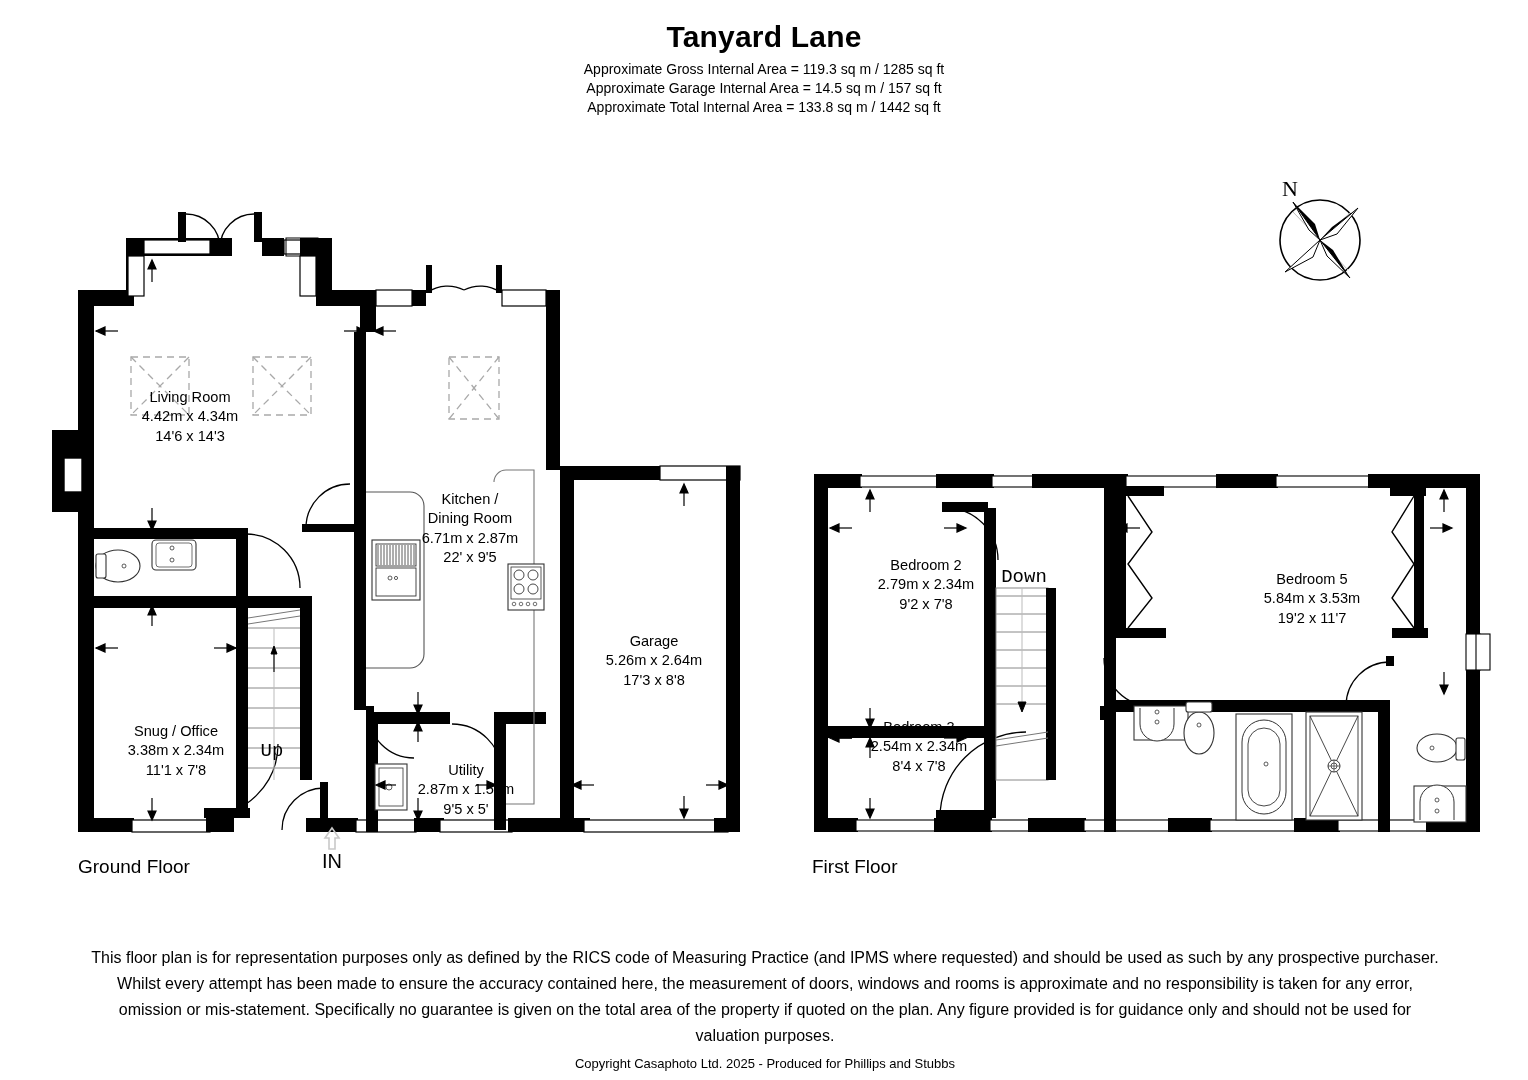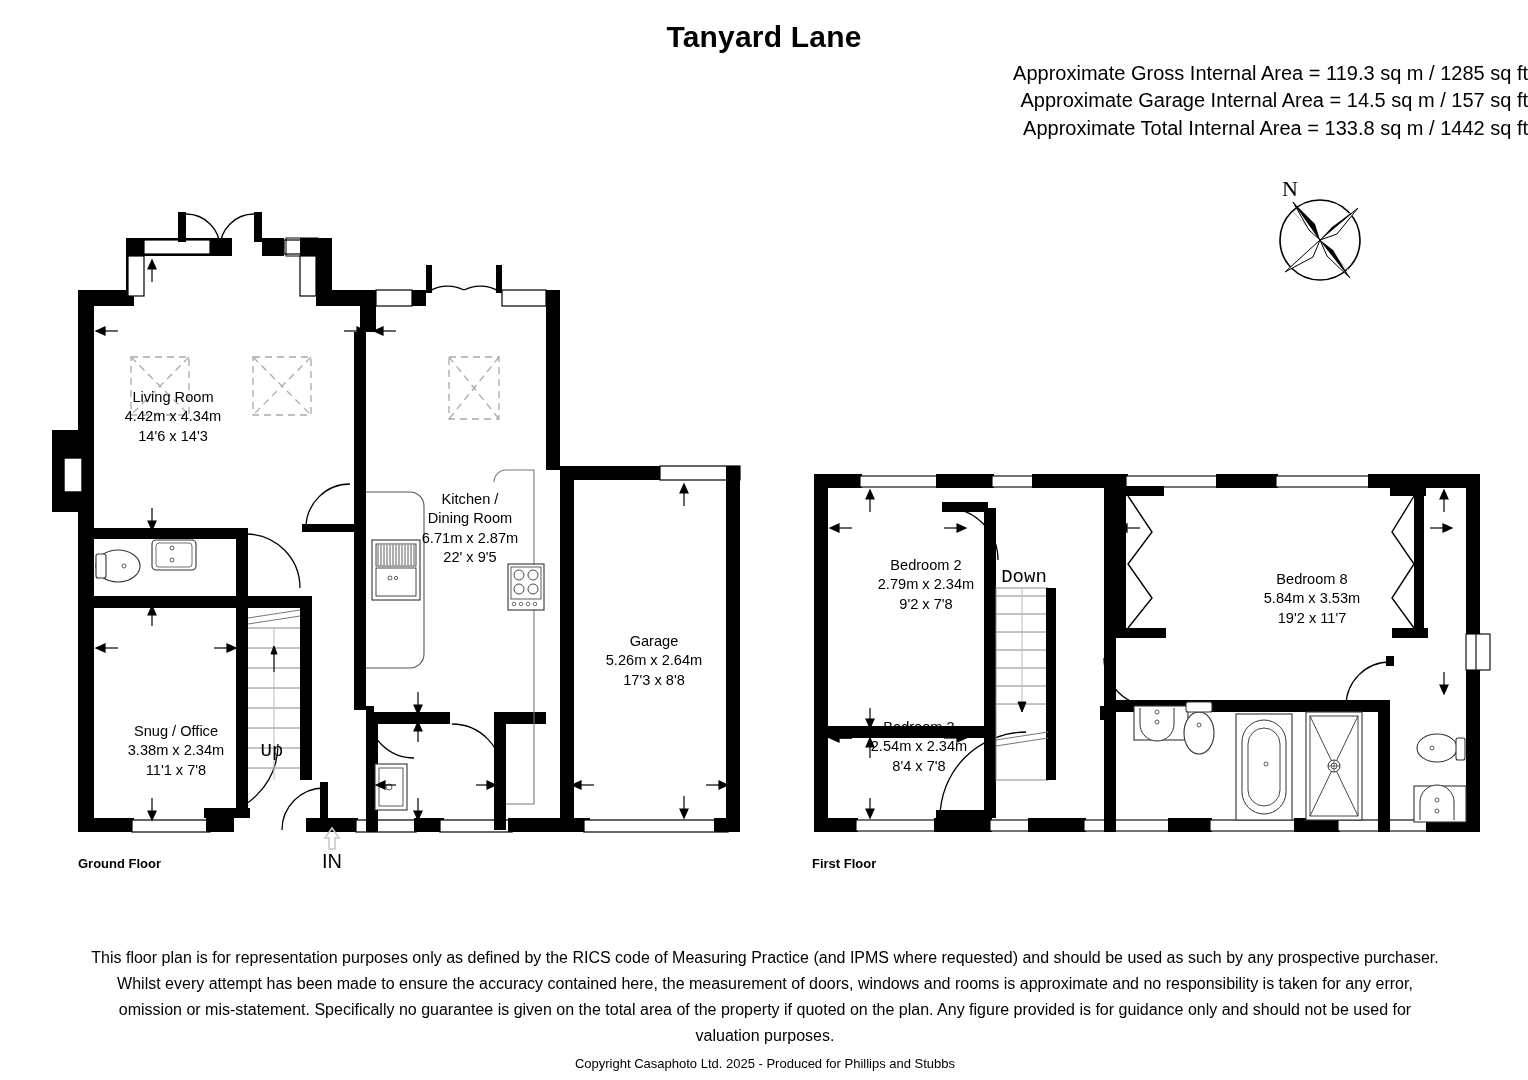"Approximate Gross Internal Area =" .area-line { font-size: 20px -> 14px; text-align: right -> none }
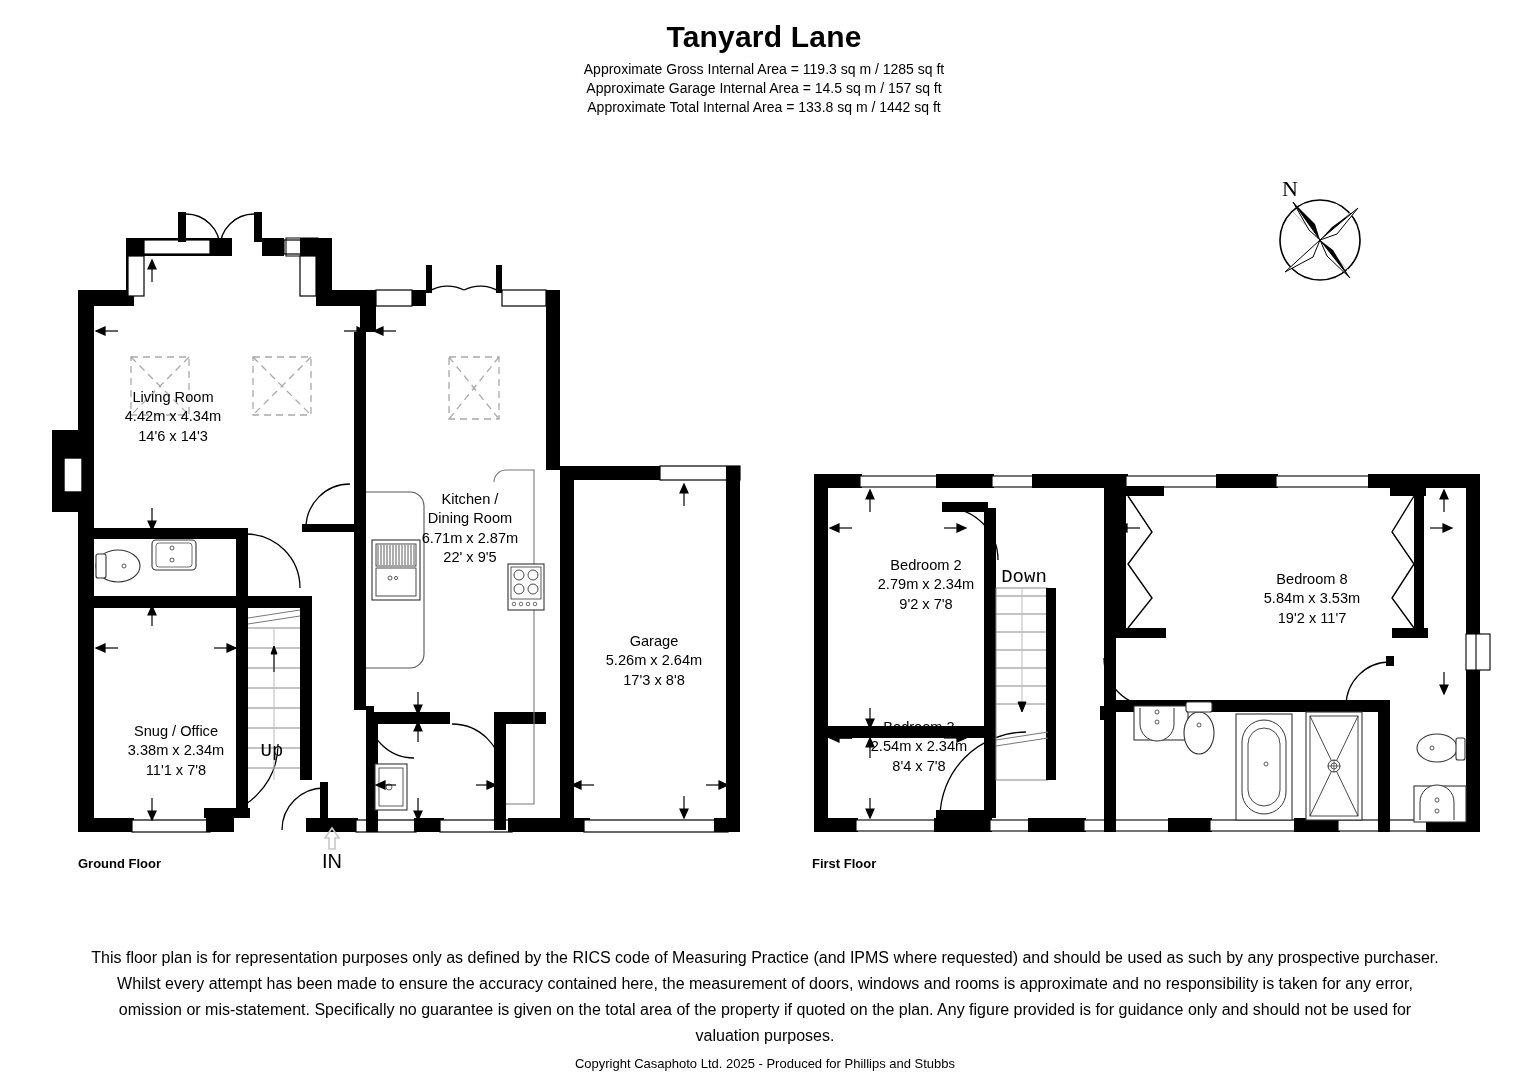"Living Room" div.room-label { left: 109px -> 126px }
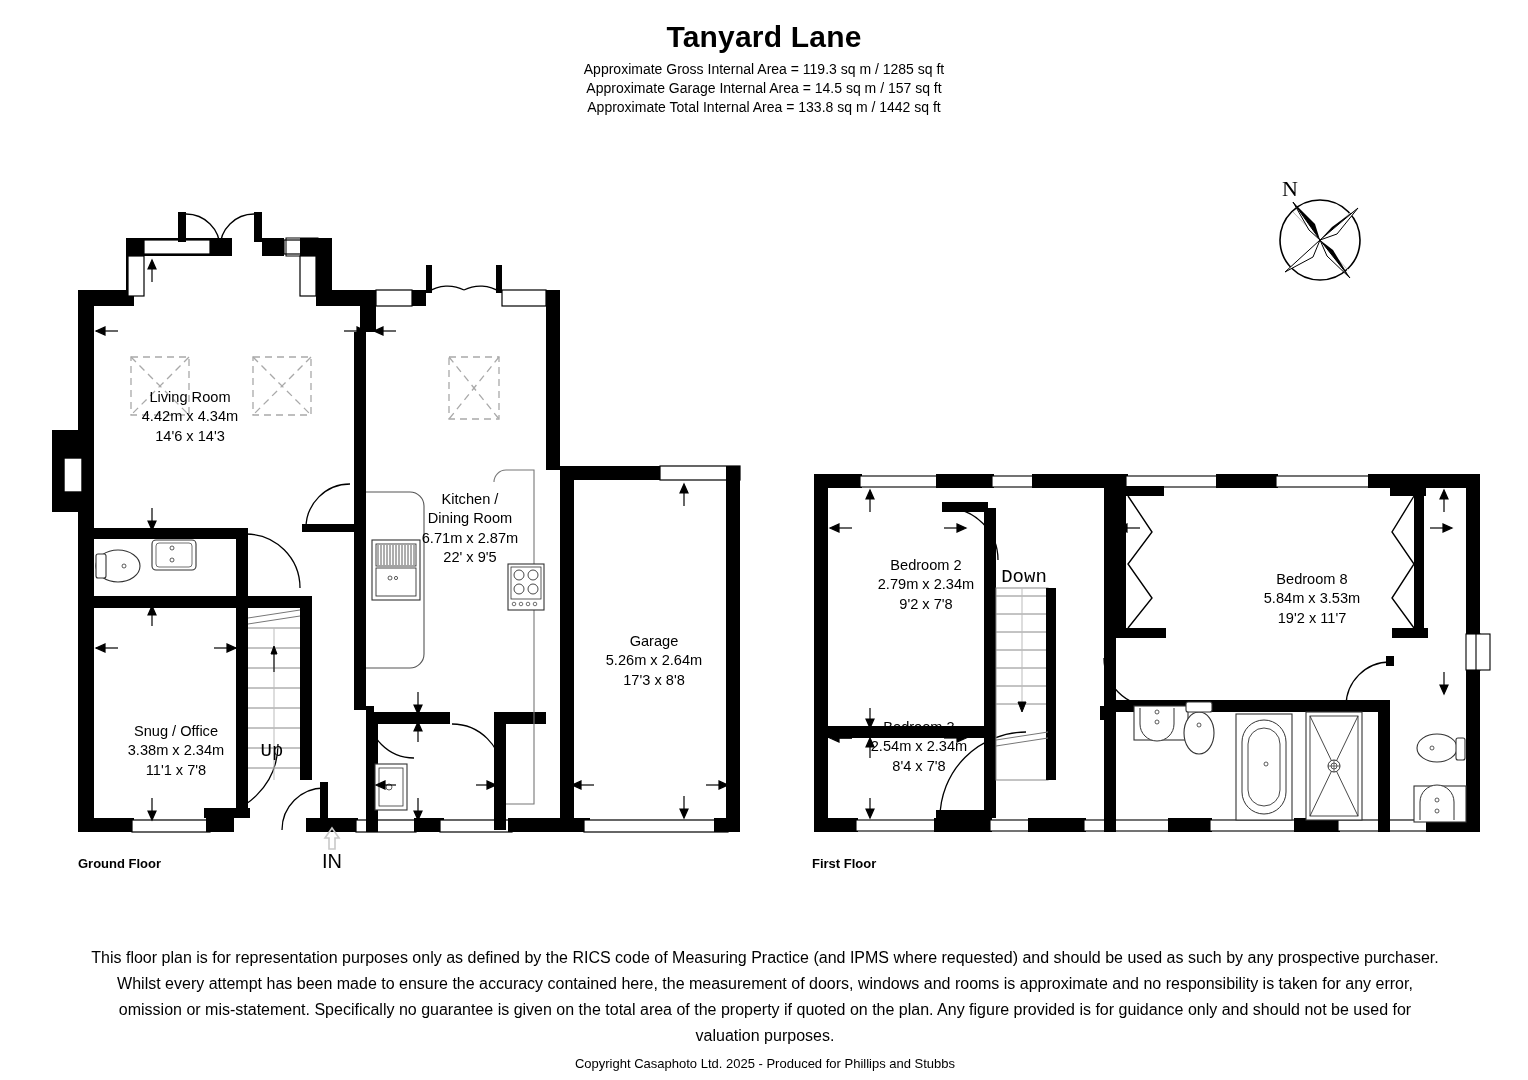"Bedroom 8" span.rname { text: 8 -> 5 }
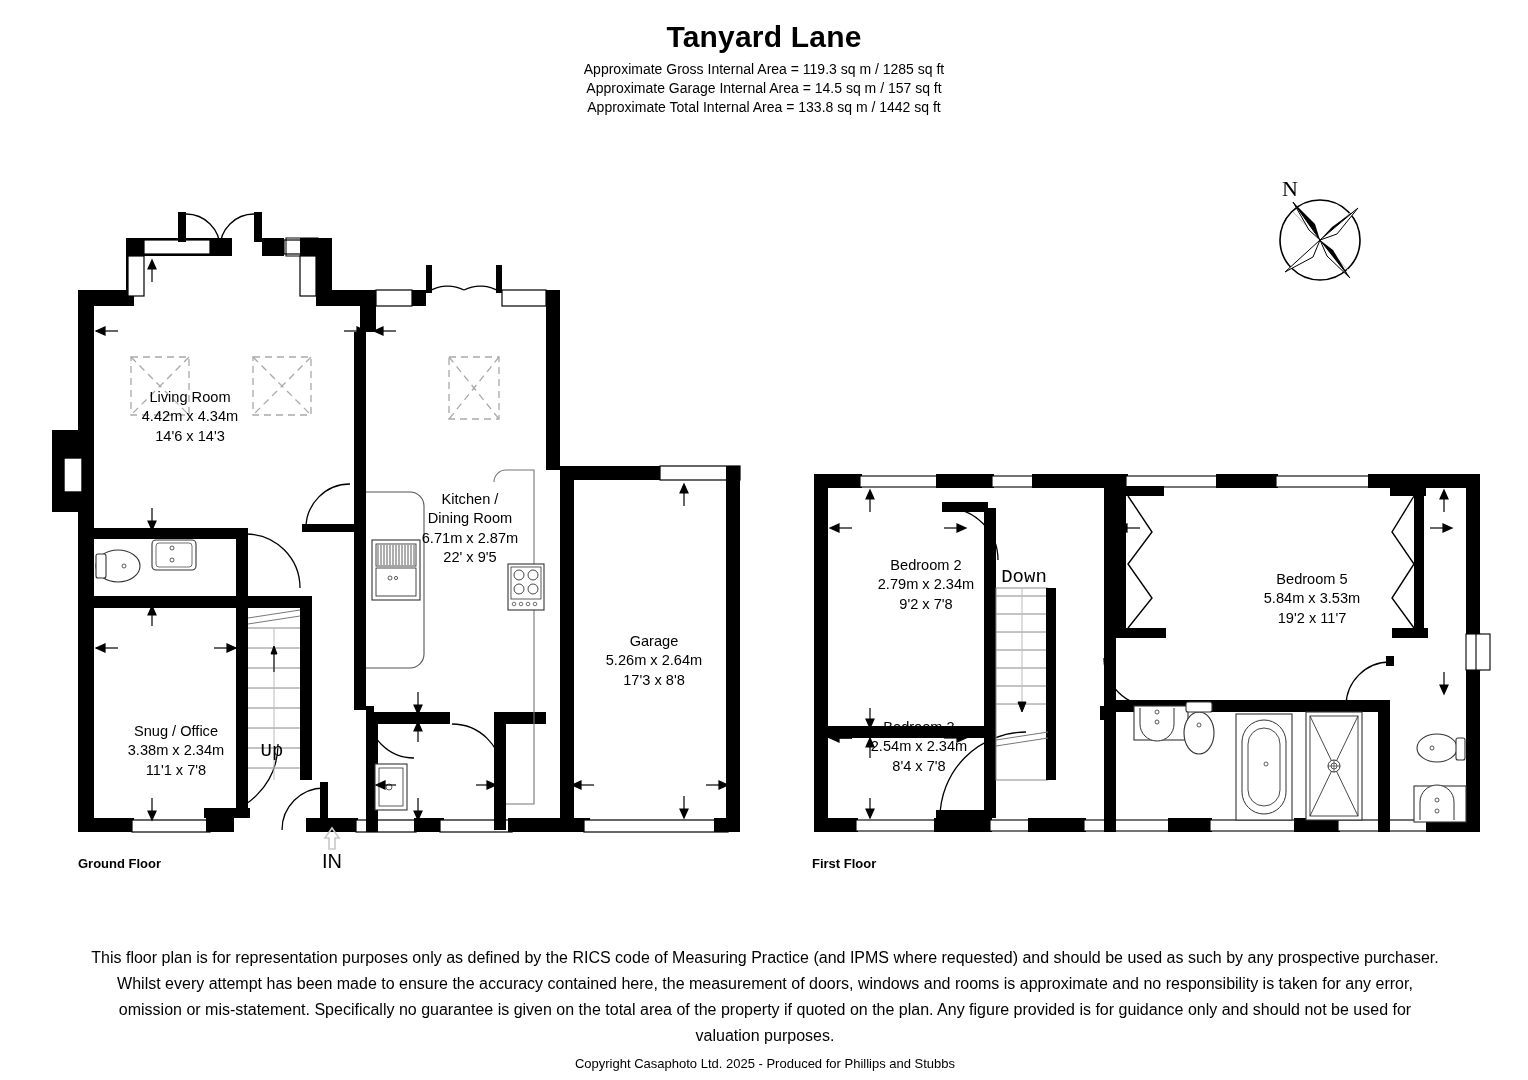"Utility" div.room-label { html: none -> <div> <span>Utility</span> <span>2.87m x 1.52m</span> <span>9'5 x 5'</span> </div> }
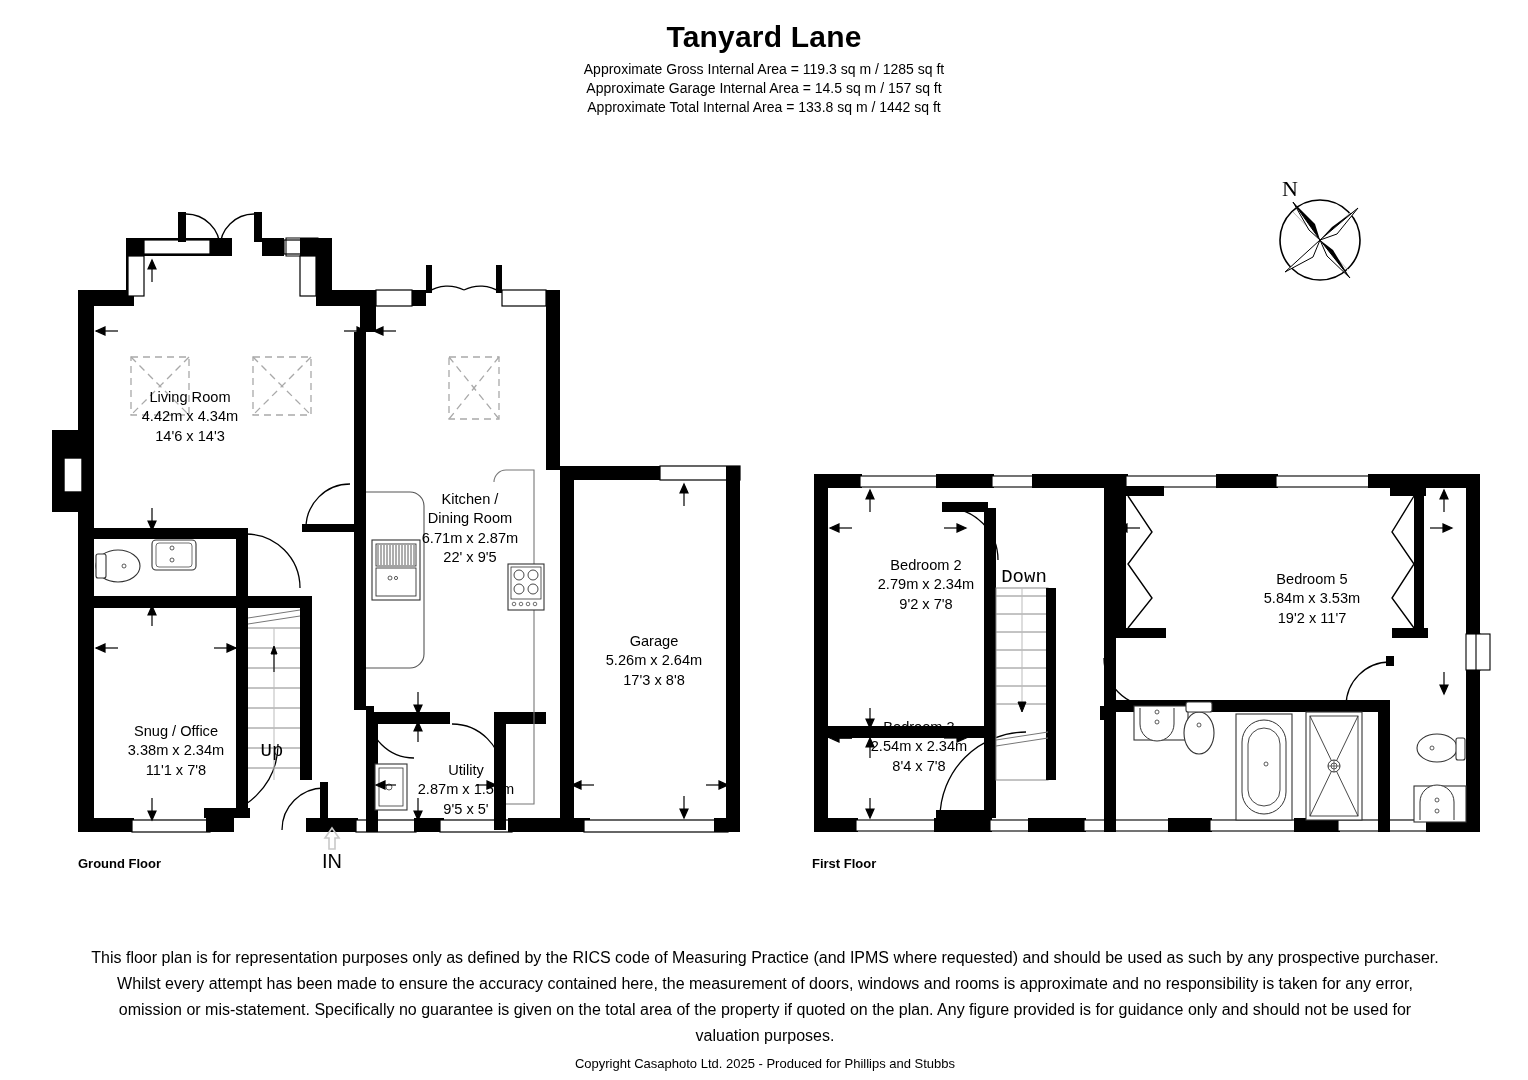"Ground Floor" .floor-caption { font-size: 13px -> 19px; font-weight: bold -> normal }
